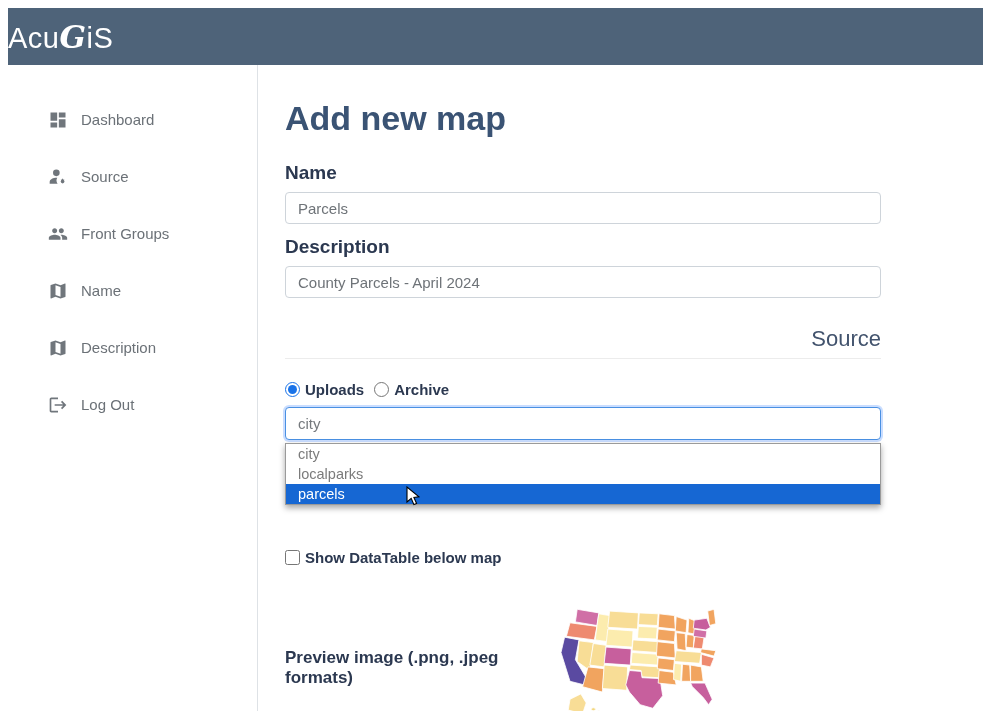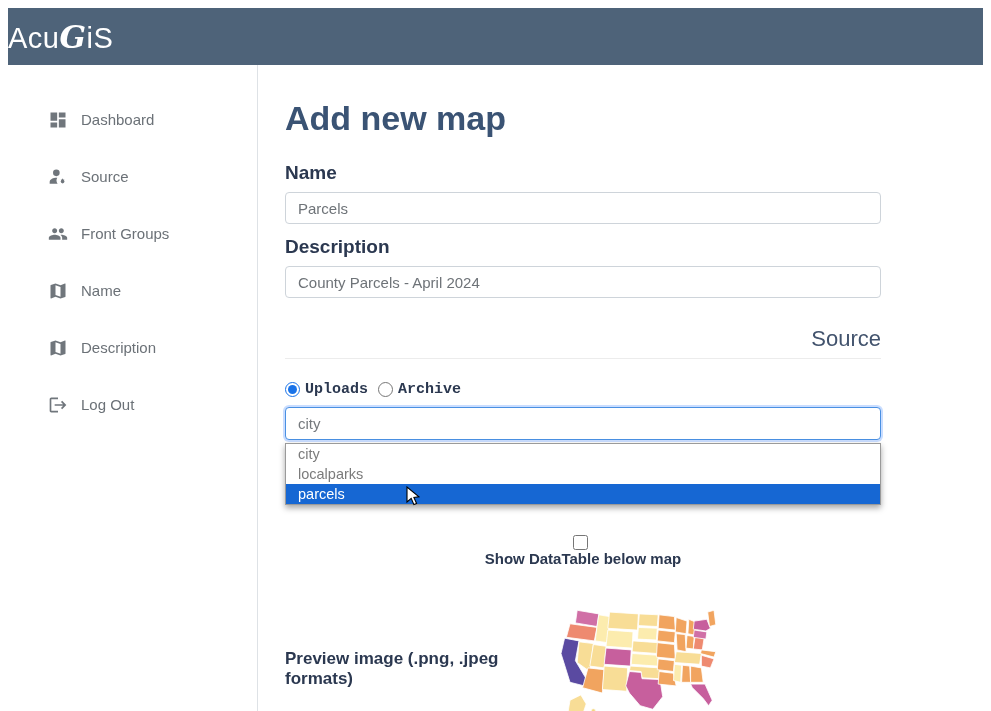"Uploads" .radio-row label { font-family: Liberation Mono, monospace -> none }
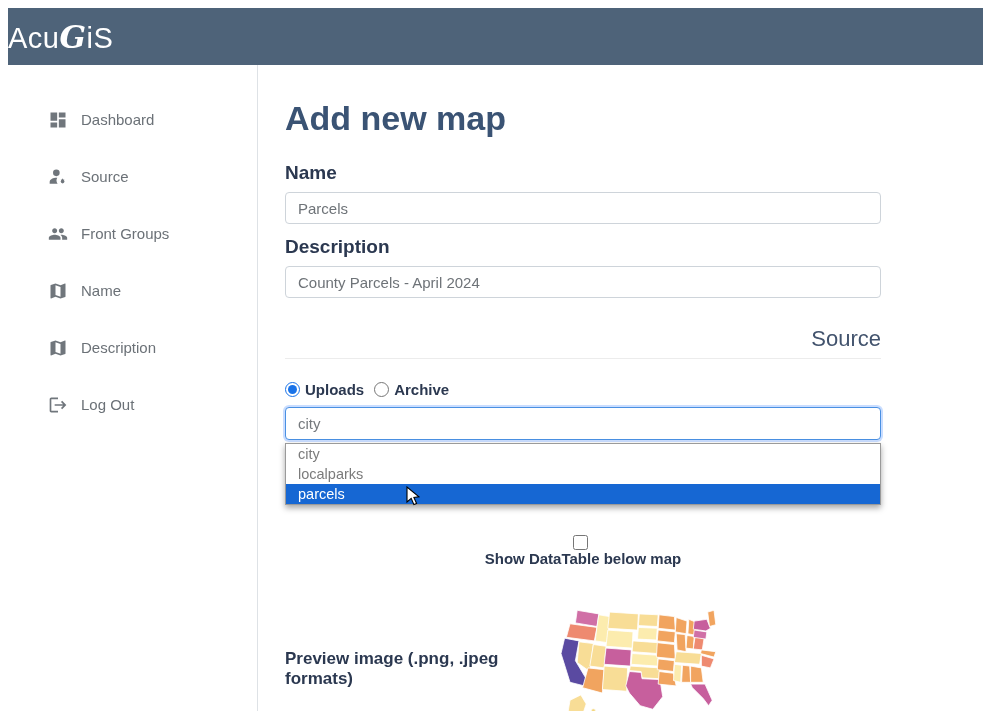"Show DataTable below map" .checkbox-row { flex-direction: column -> none; margin-top: 30px -> 44px }
